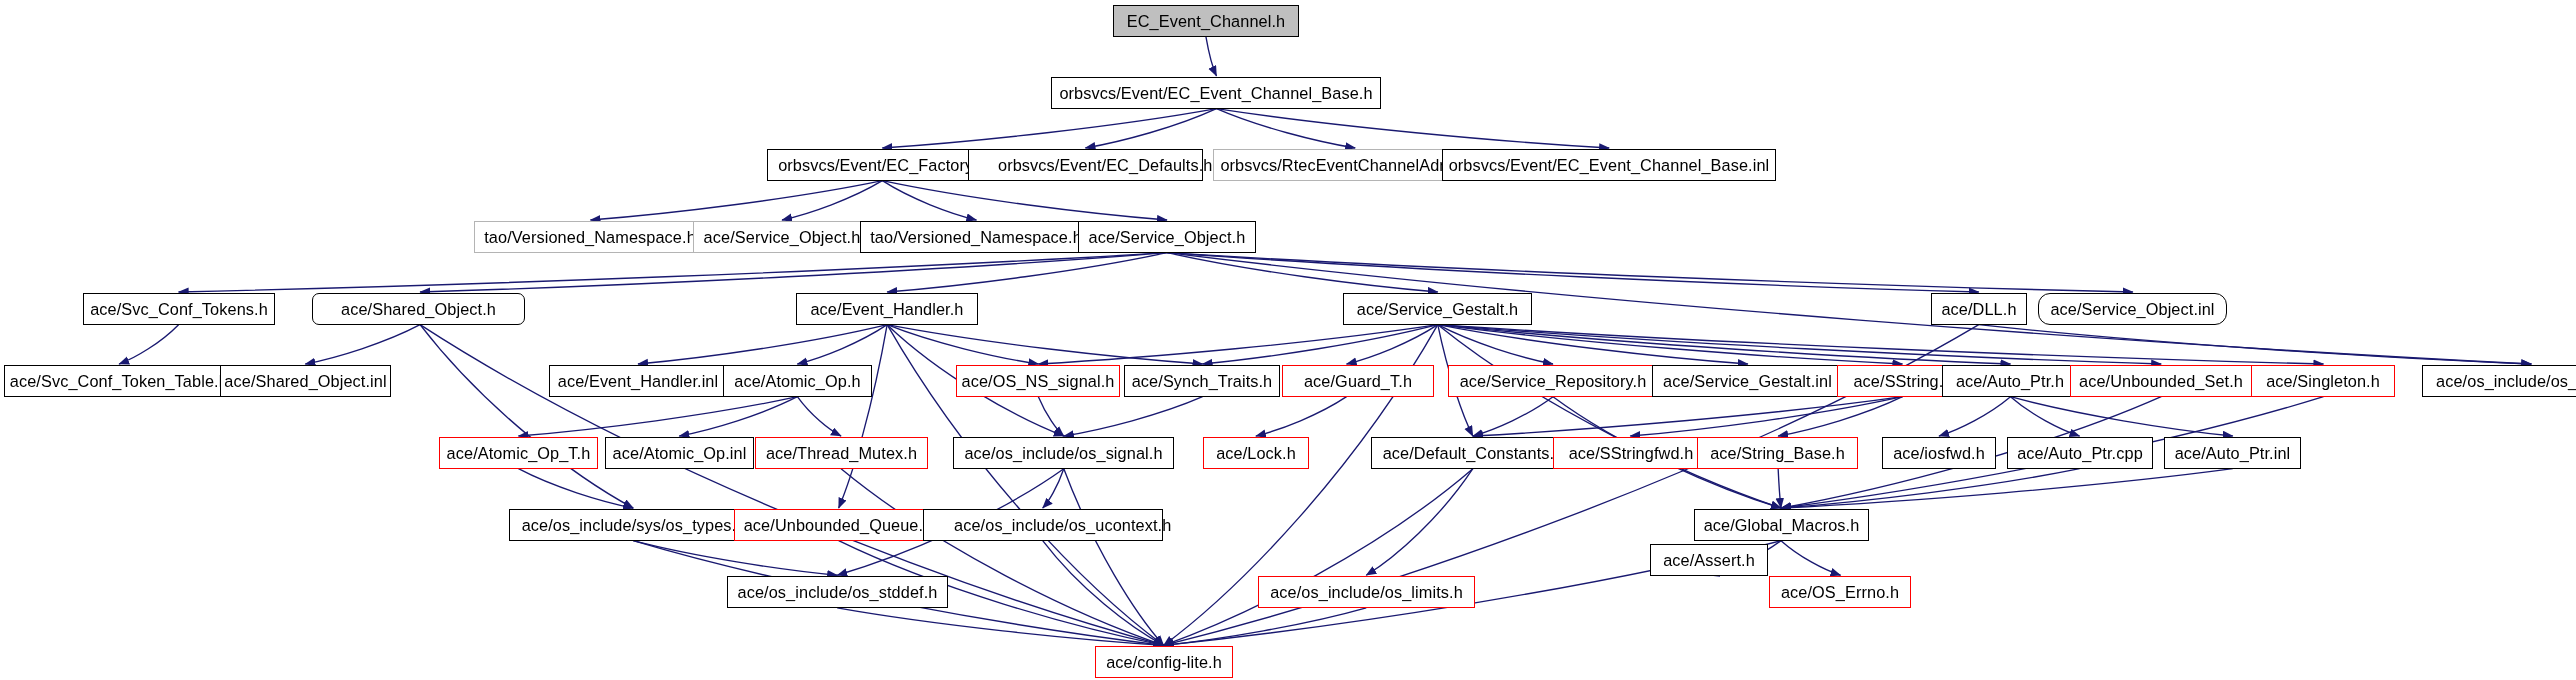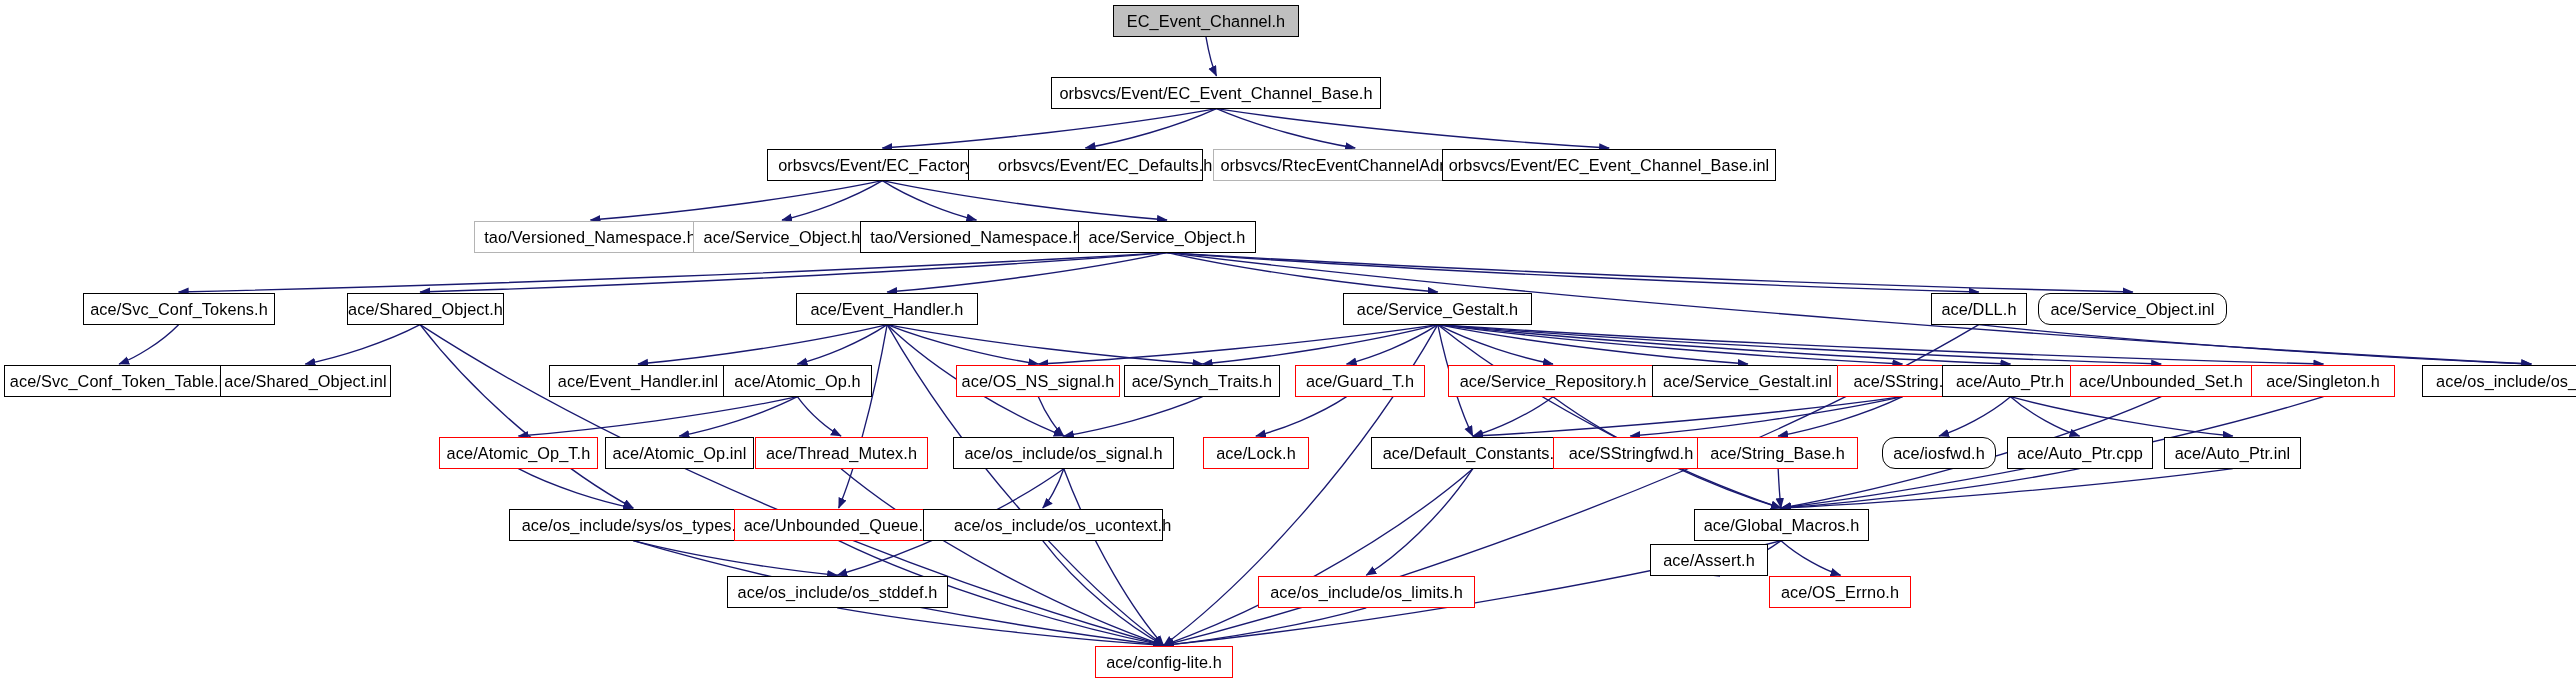"ace/Shared_Object.h" div.node { border-radius: none -> 7px; left: 347px -> 312px; width: 157px -> 213px }
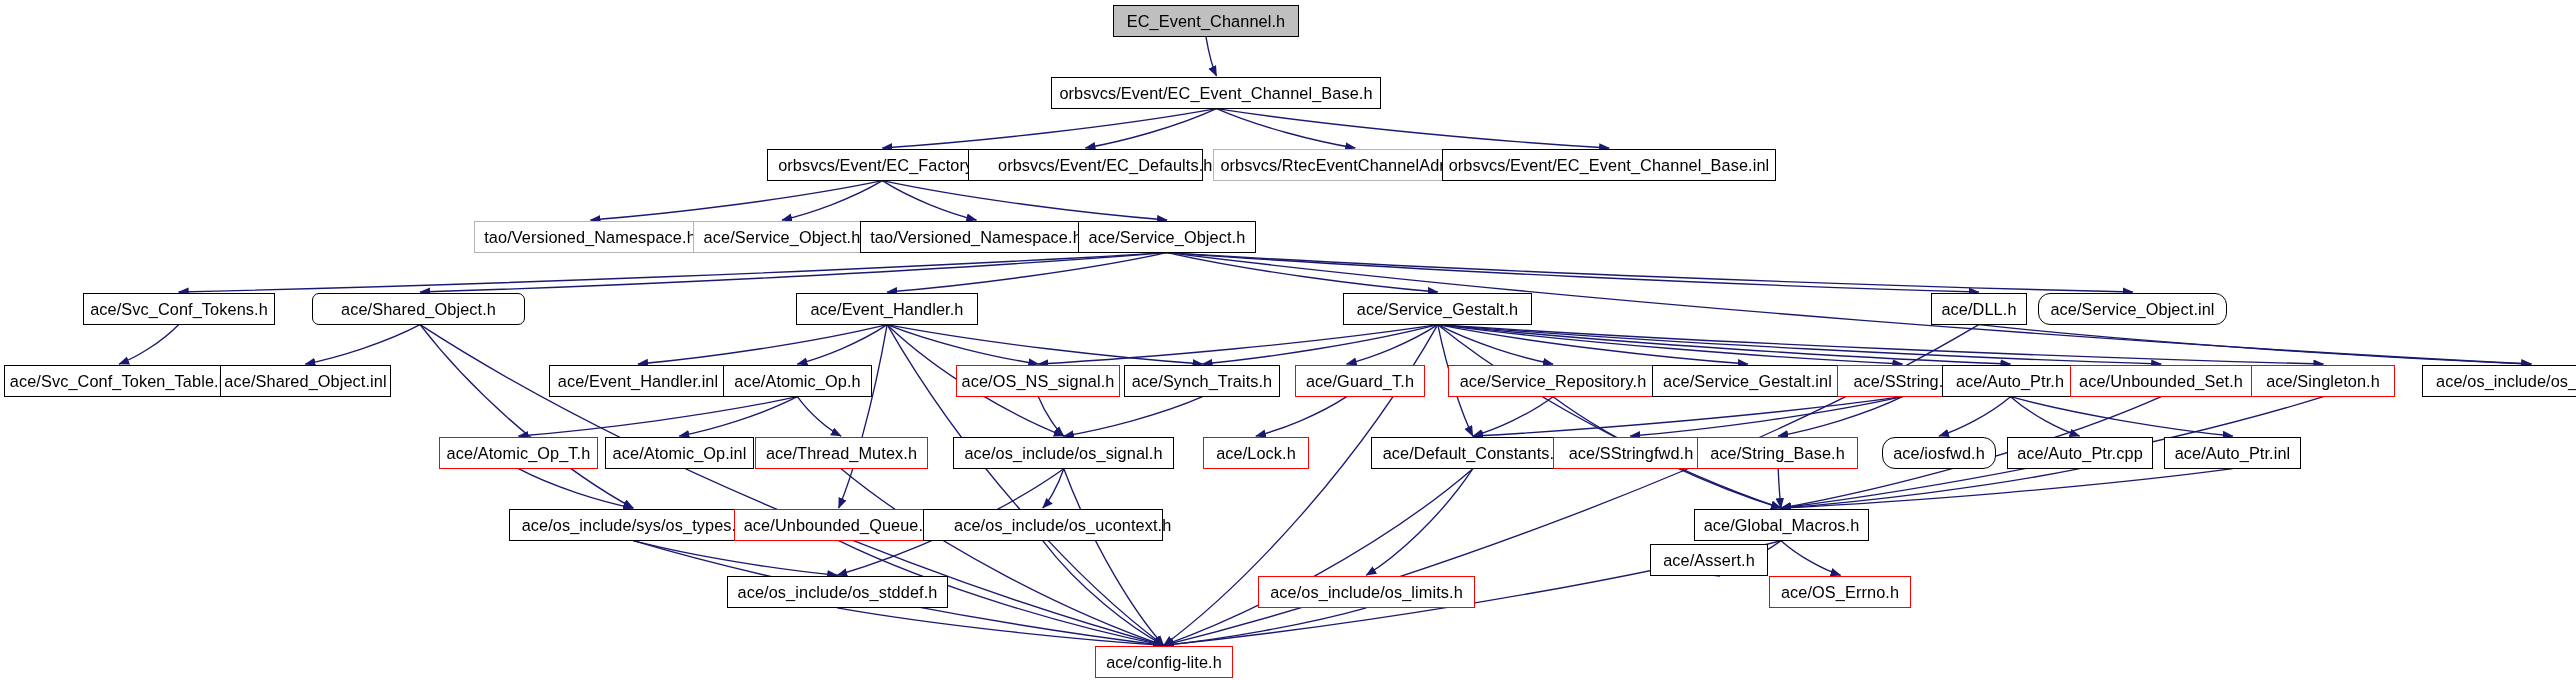"ace/Guard_T.h" div.node { margin-left: 13px -> none; width: 130px -> 152px }
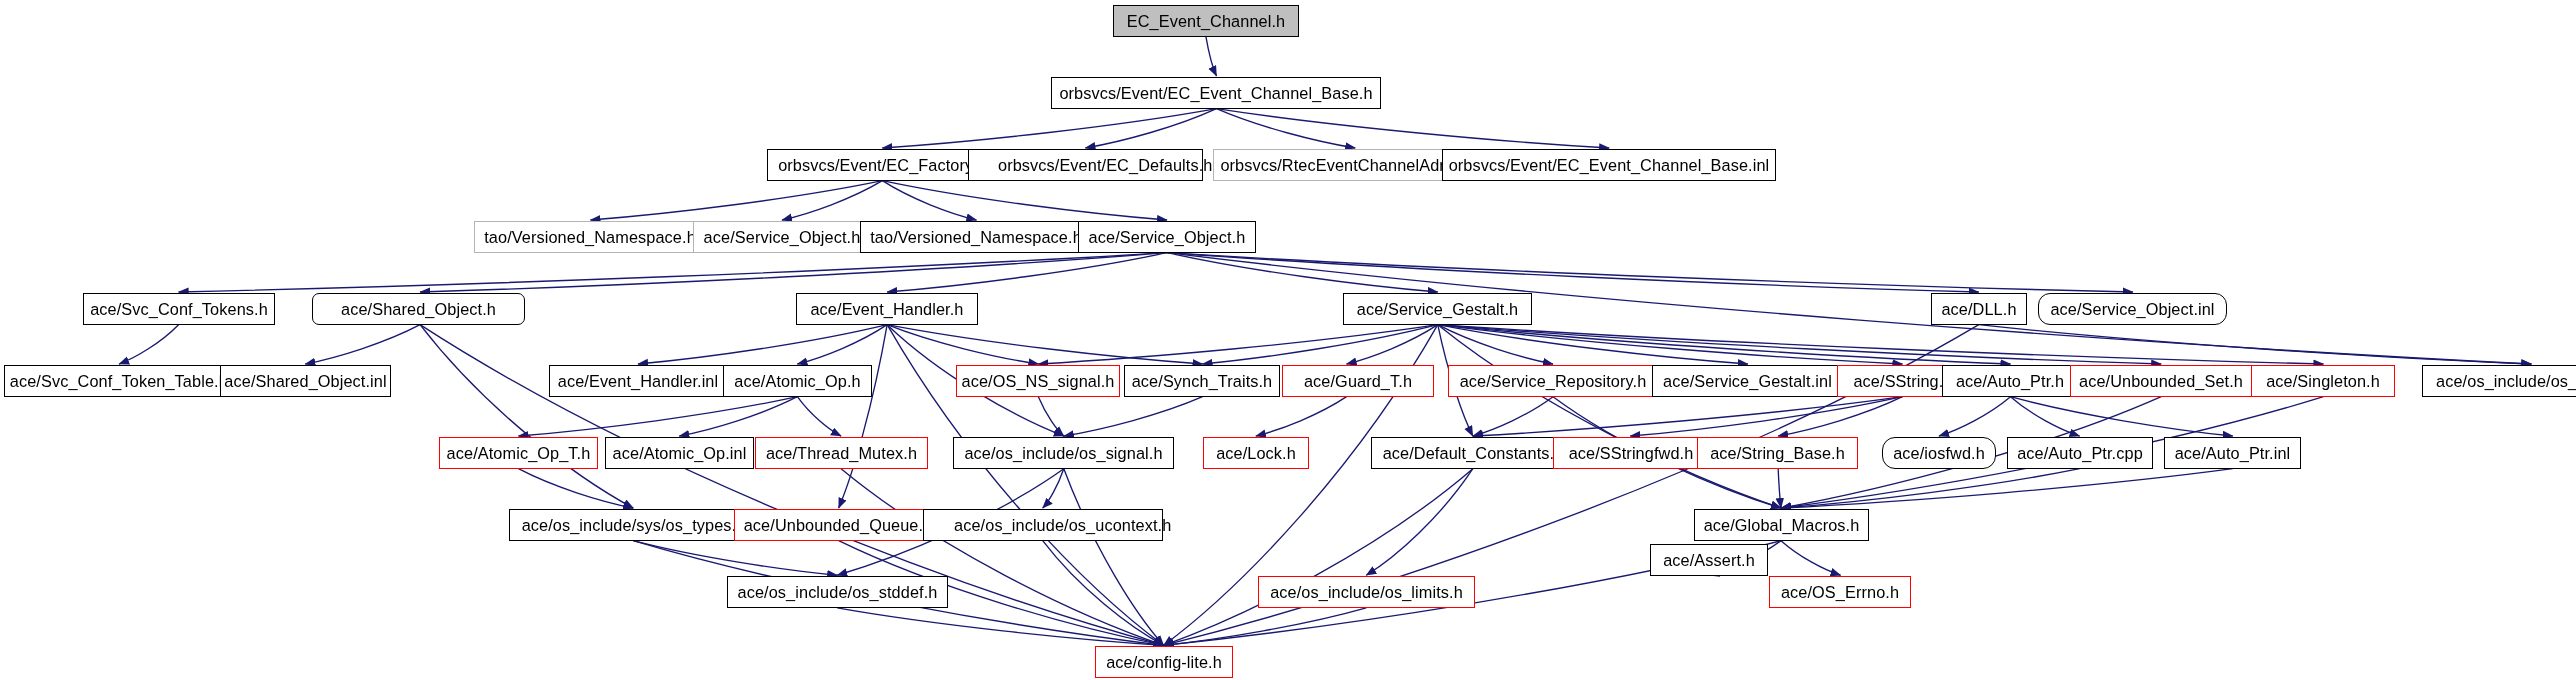"ace/iosfwd.h" div.node { border-radius: 13px -> none }
